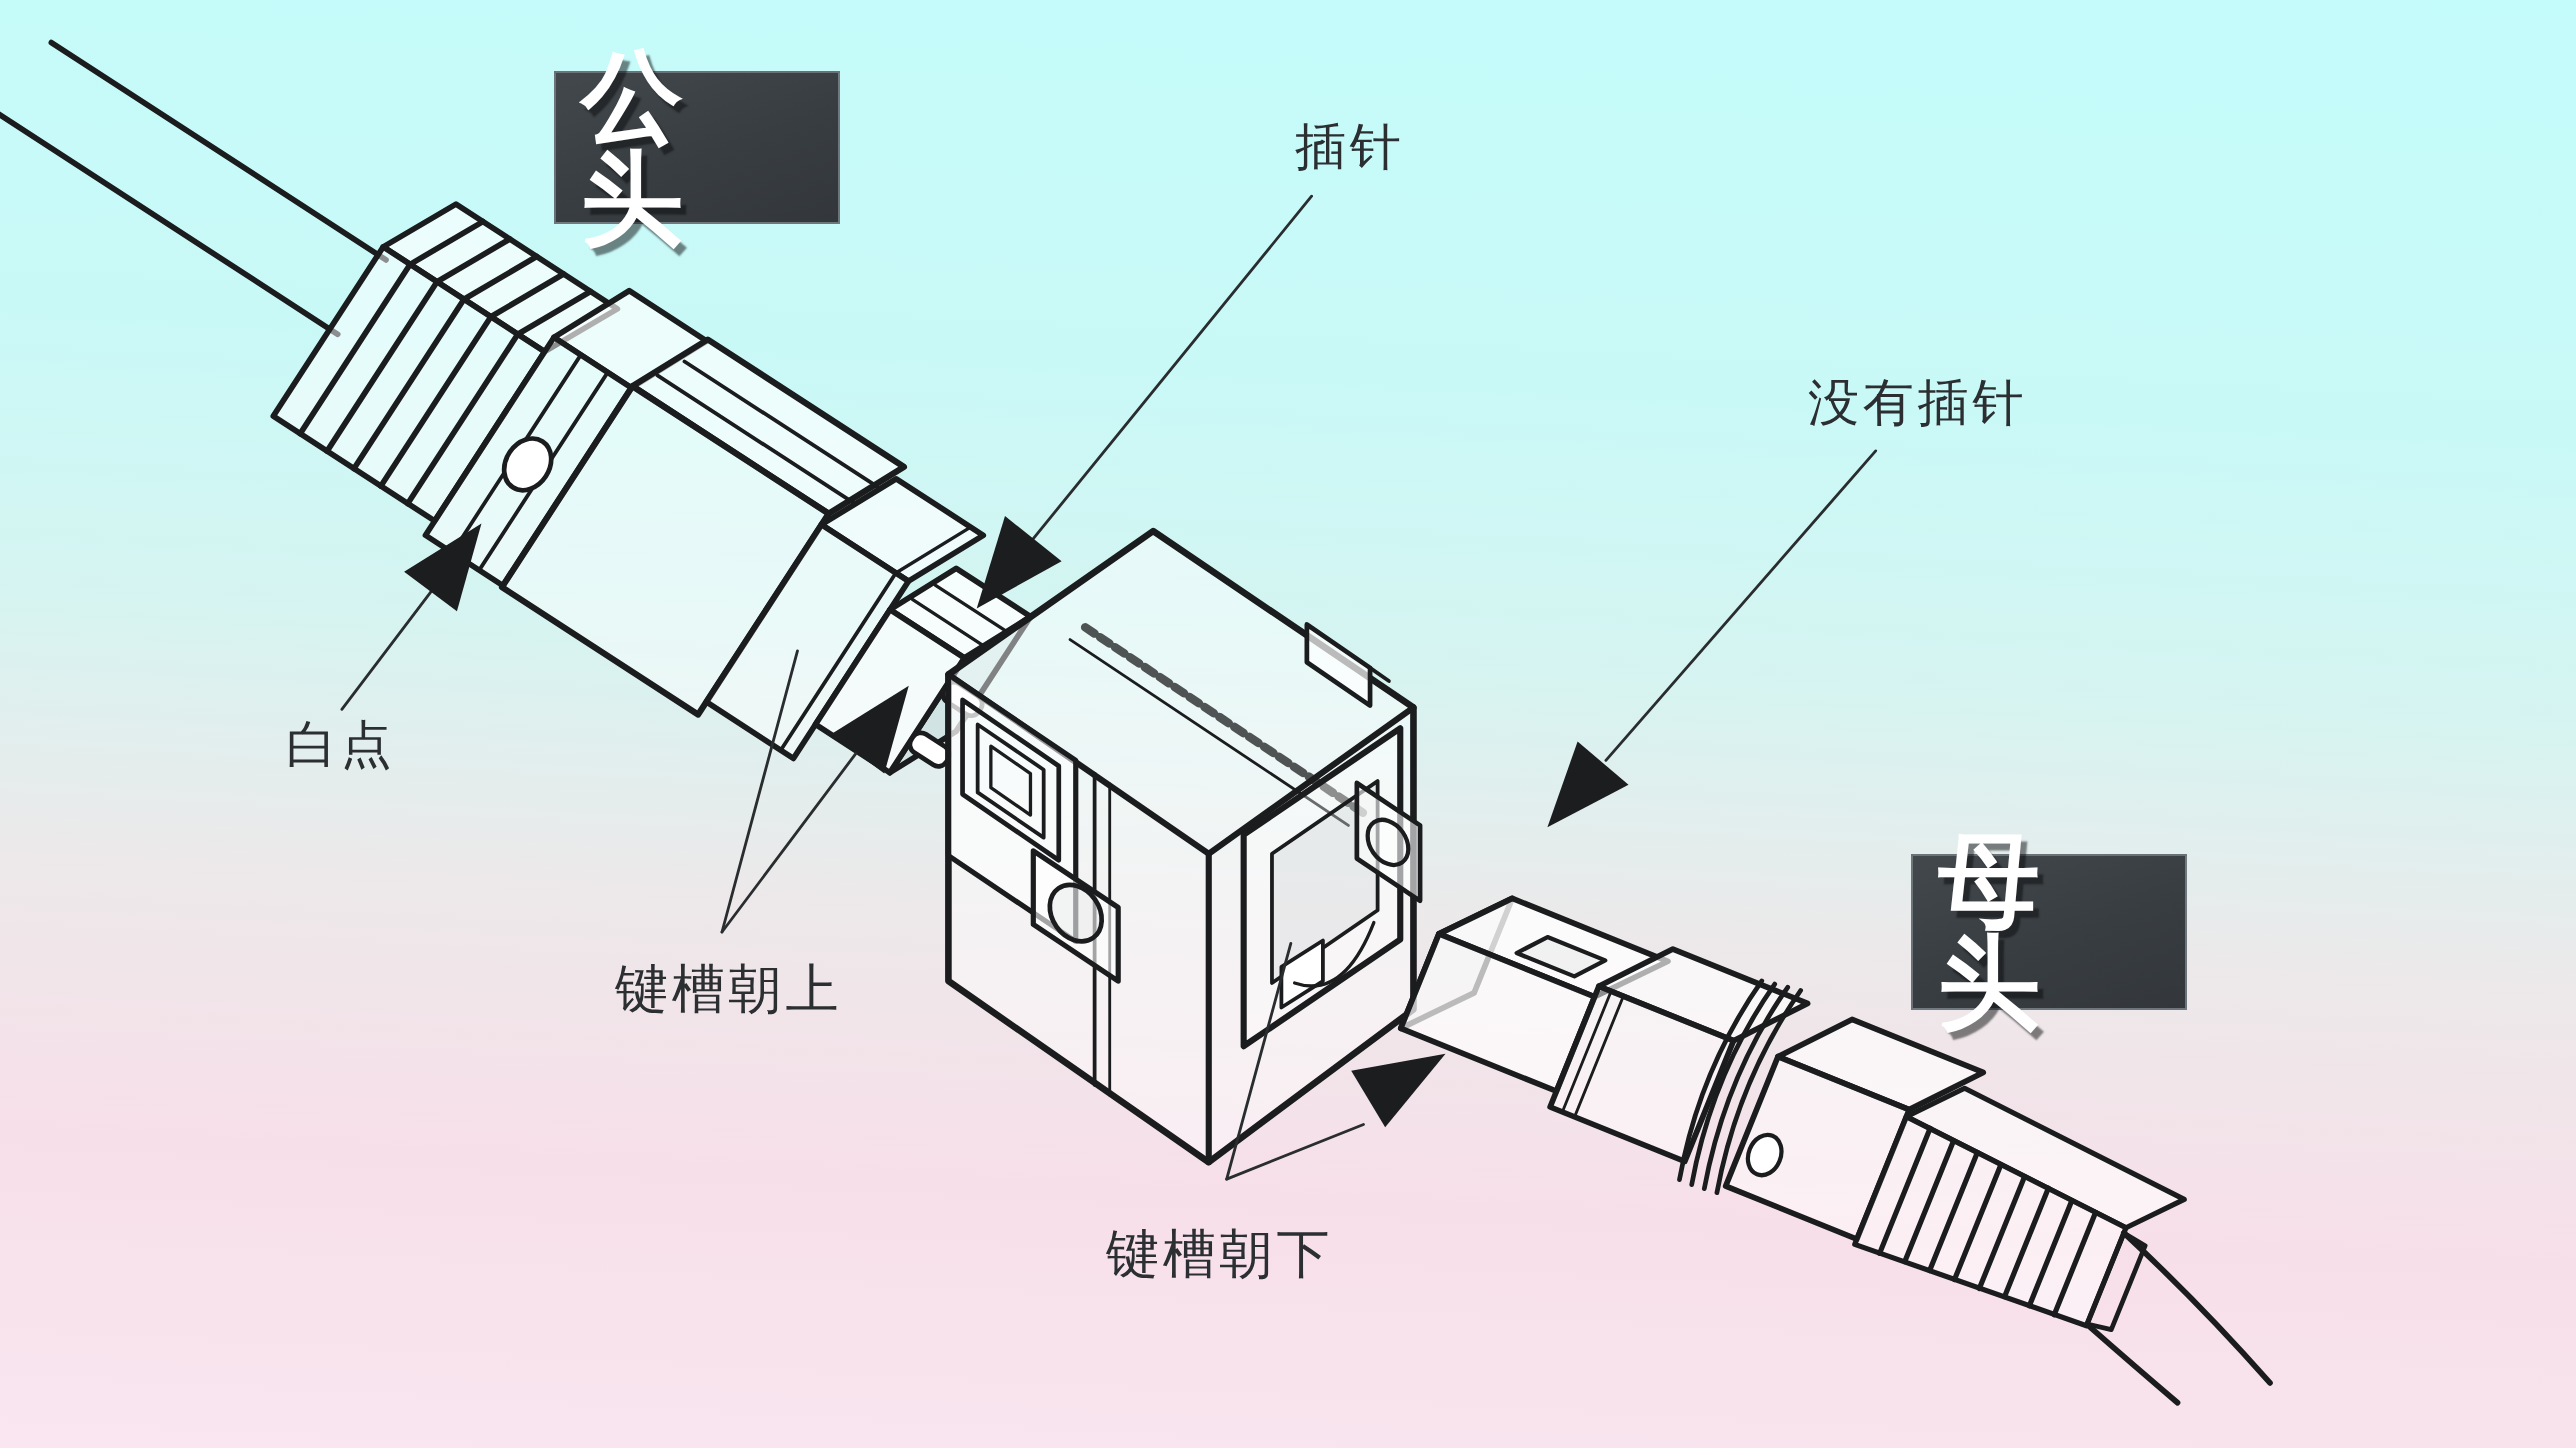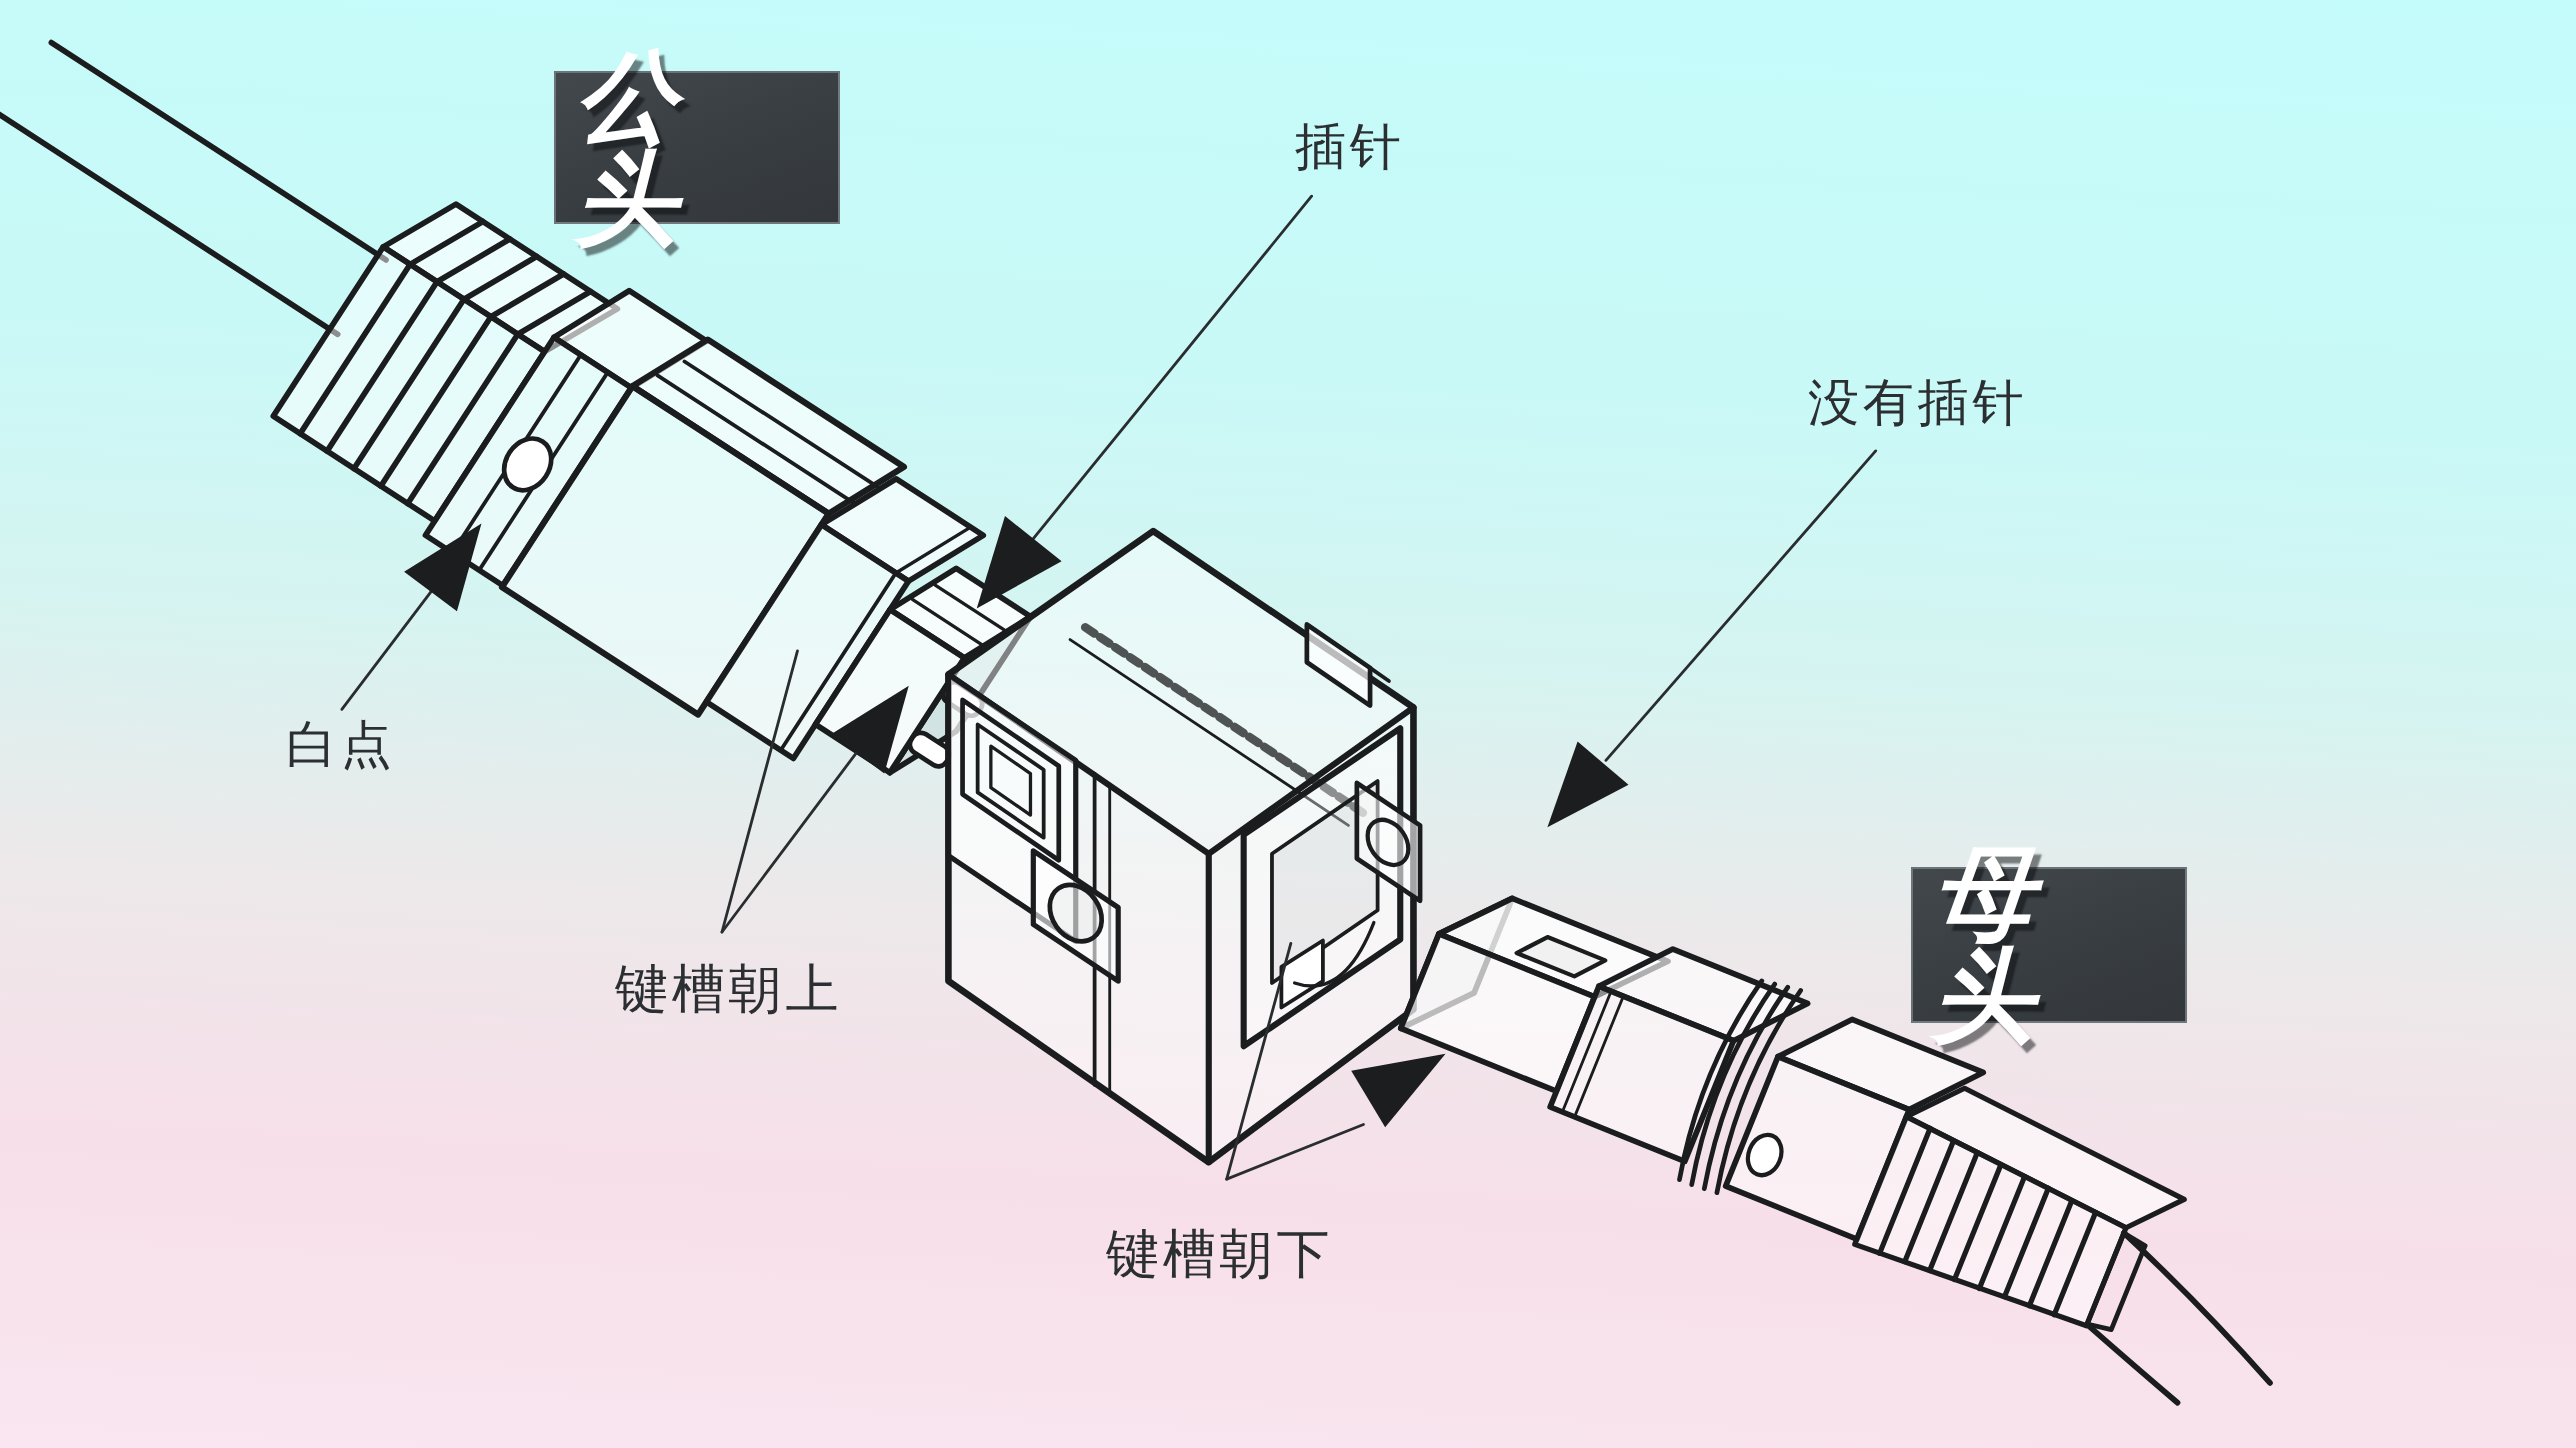"公头" .title-box span { font-style: italic -> none; padding-left: 19px -> 25px }
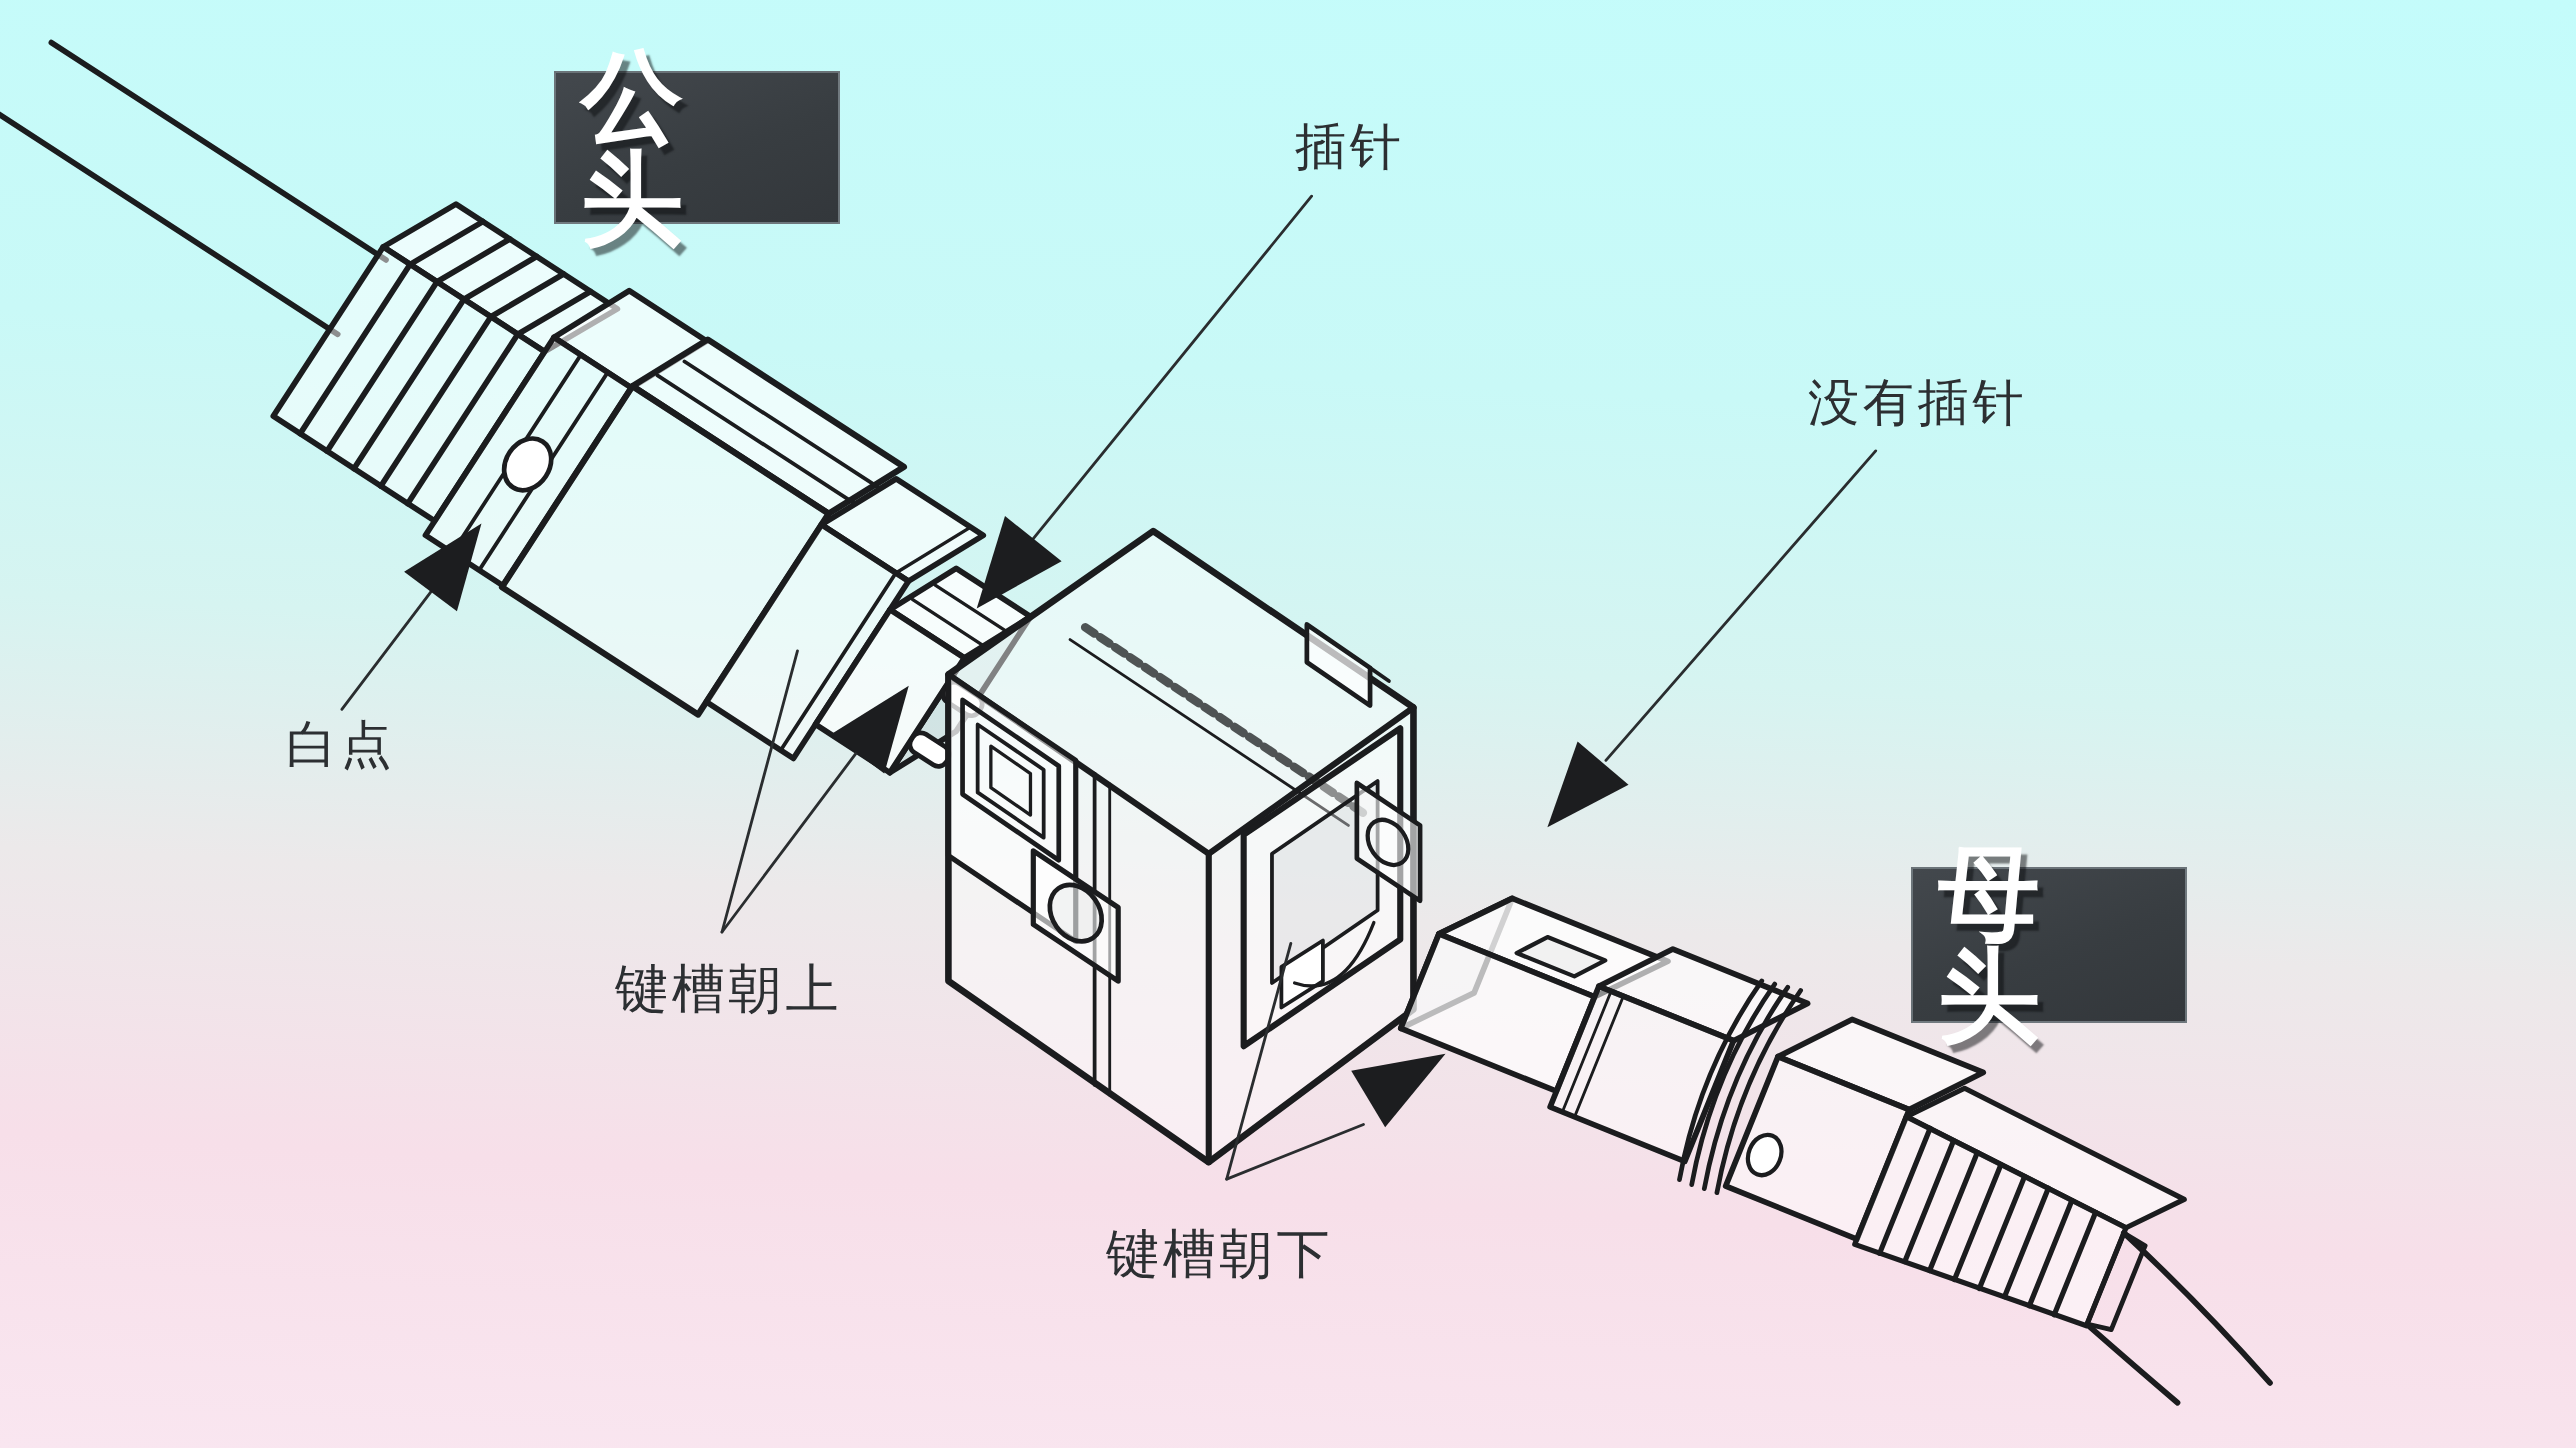"母头" .tb-female { margin-top: 13px -> none }
